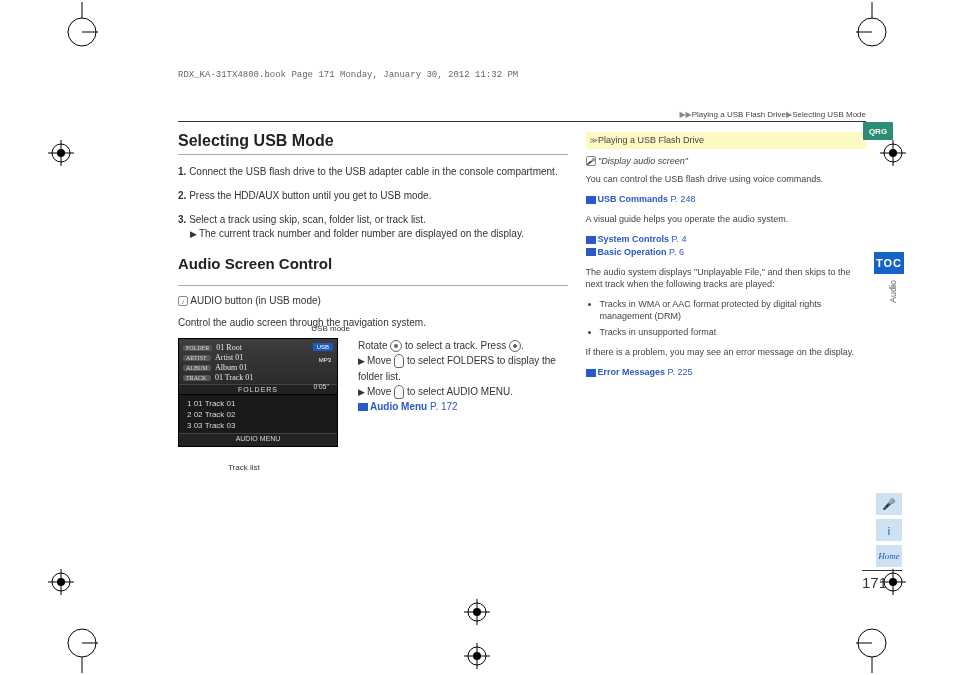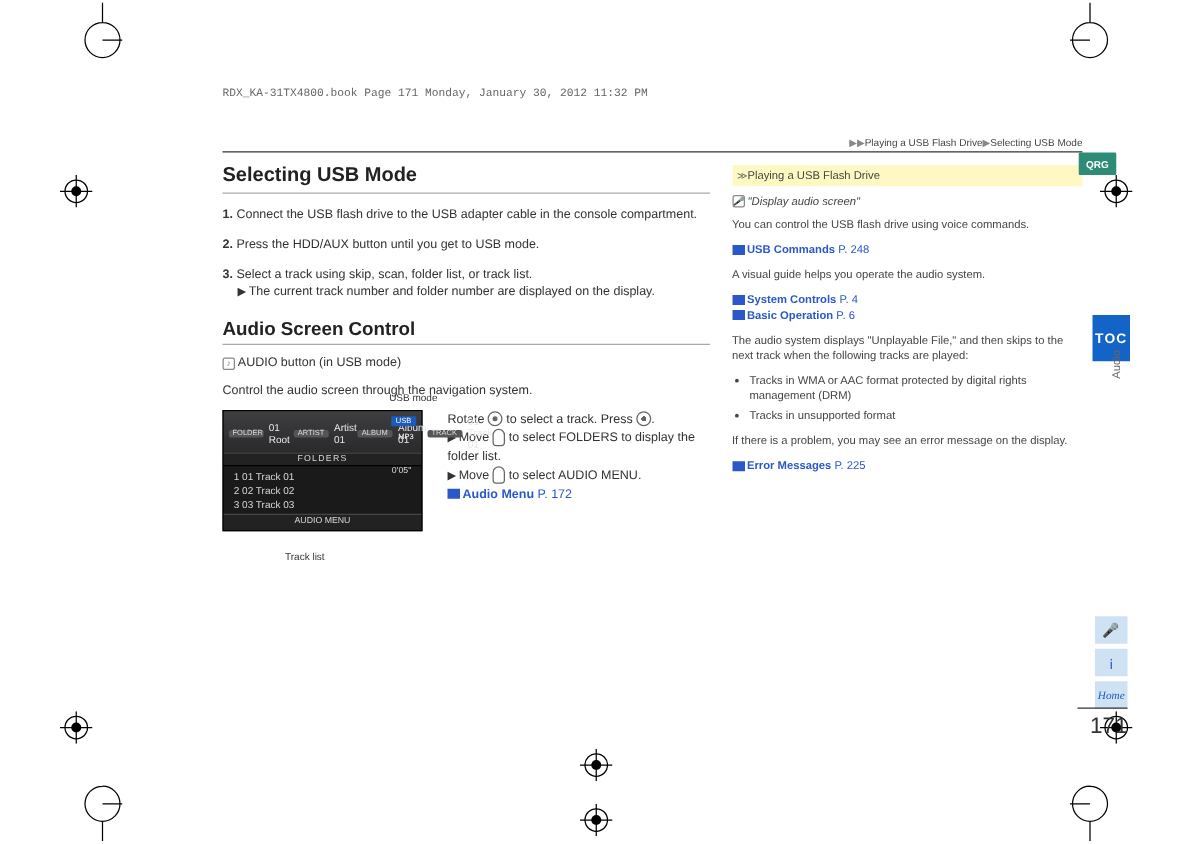"Audio Screen Control" h2.section { padding-bottom: 3px -> 13px }
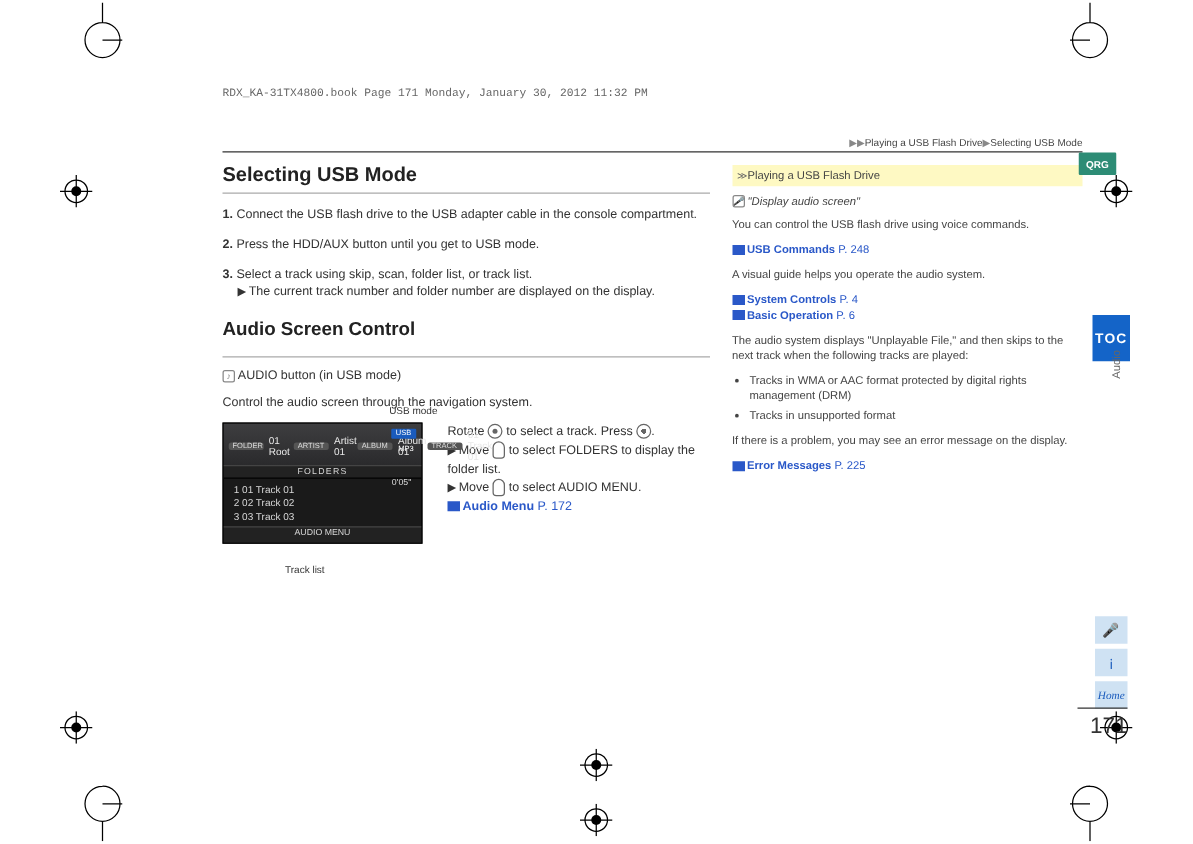"TOC" .toc-tab { height: 37px -> 22px }
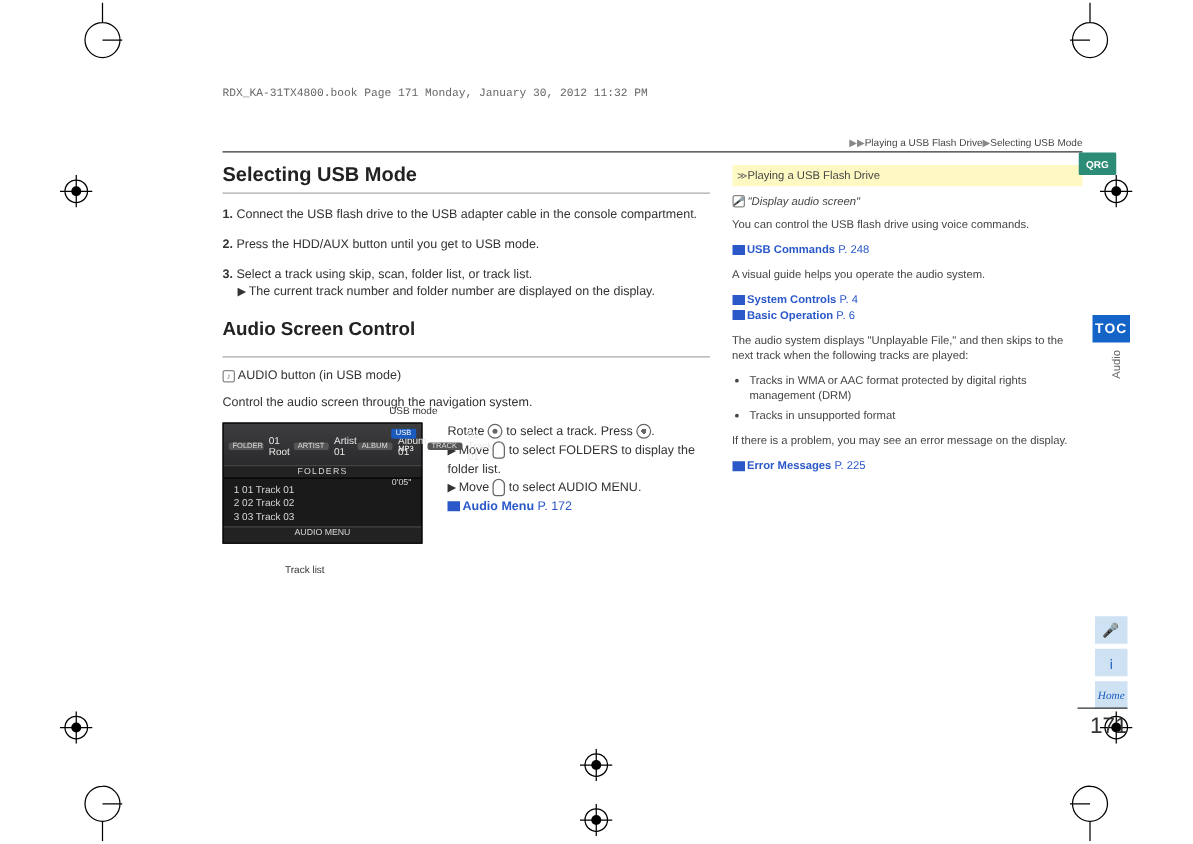"01 Root" .usb-top { flex-direction: none -> column; font-family: none -> Liberation Serif, serif }
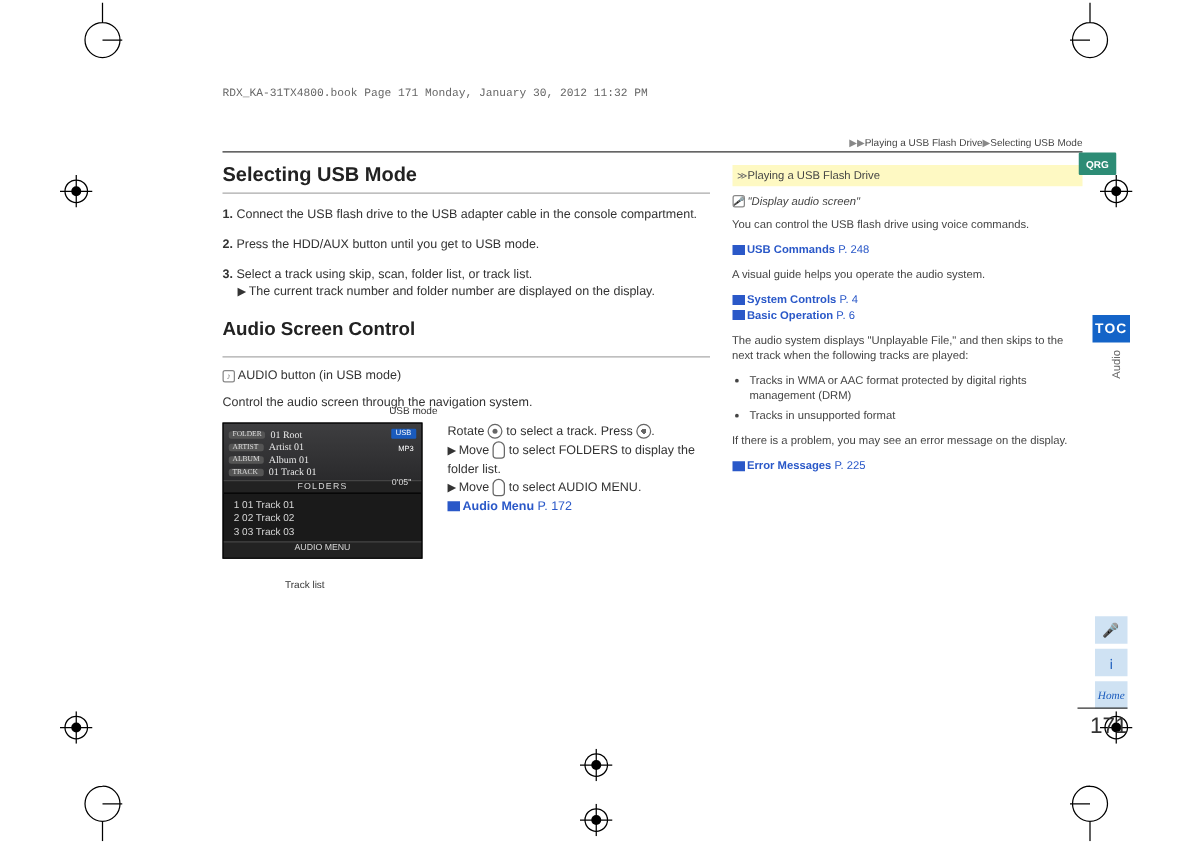"171" .pagenum { font-size: 18px -> 15px; text-align: right -> none }
